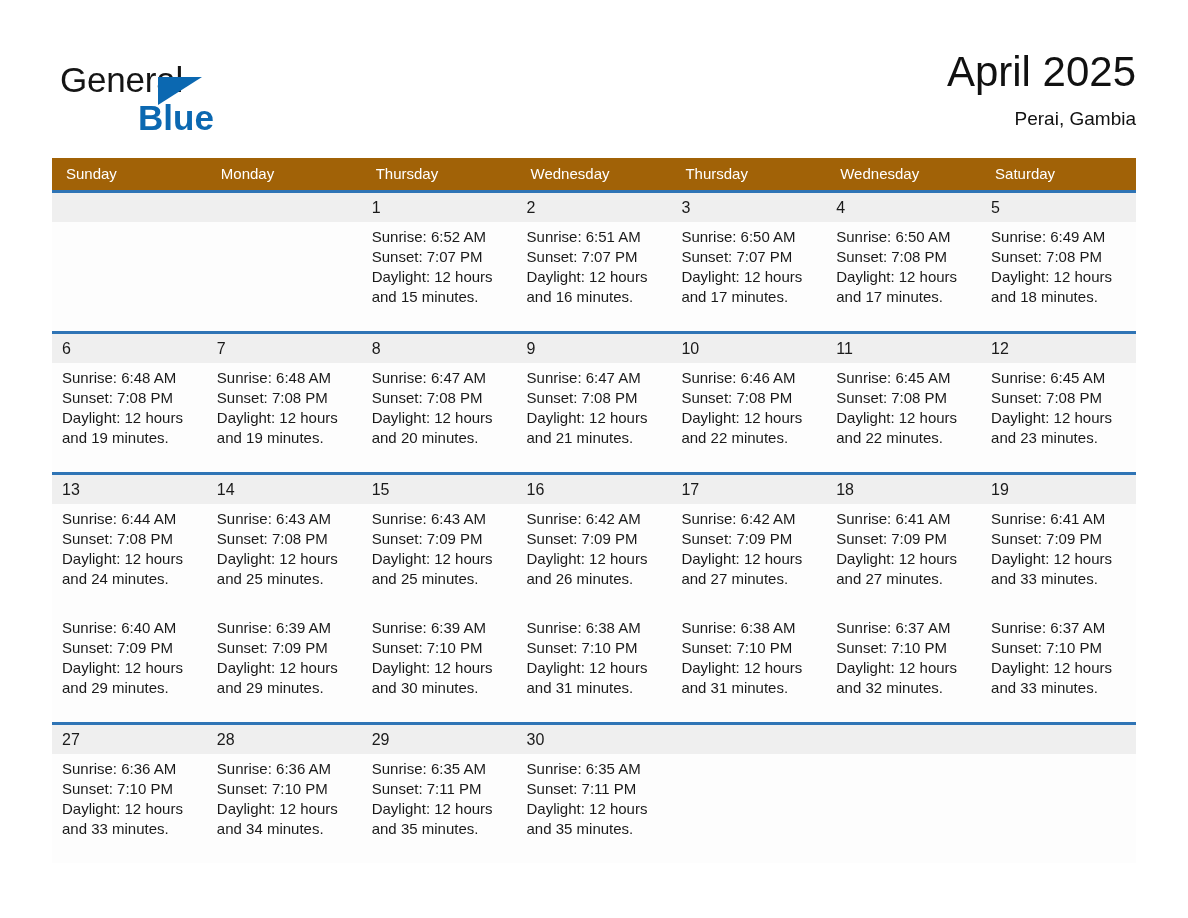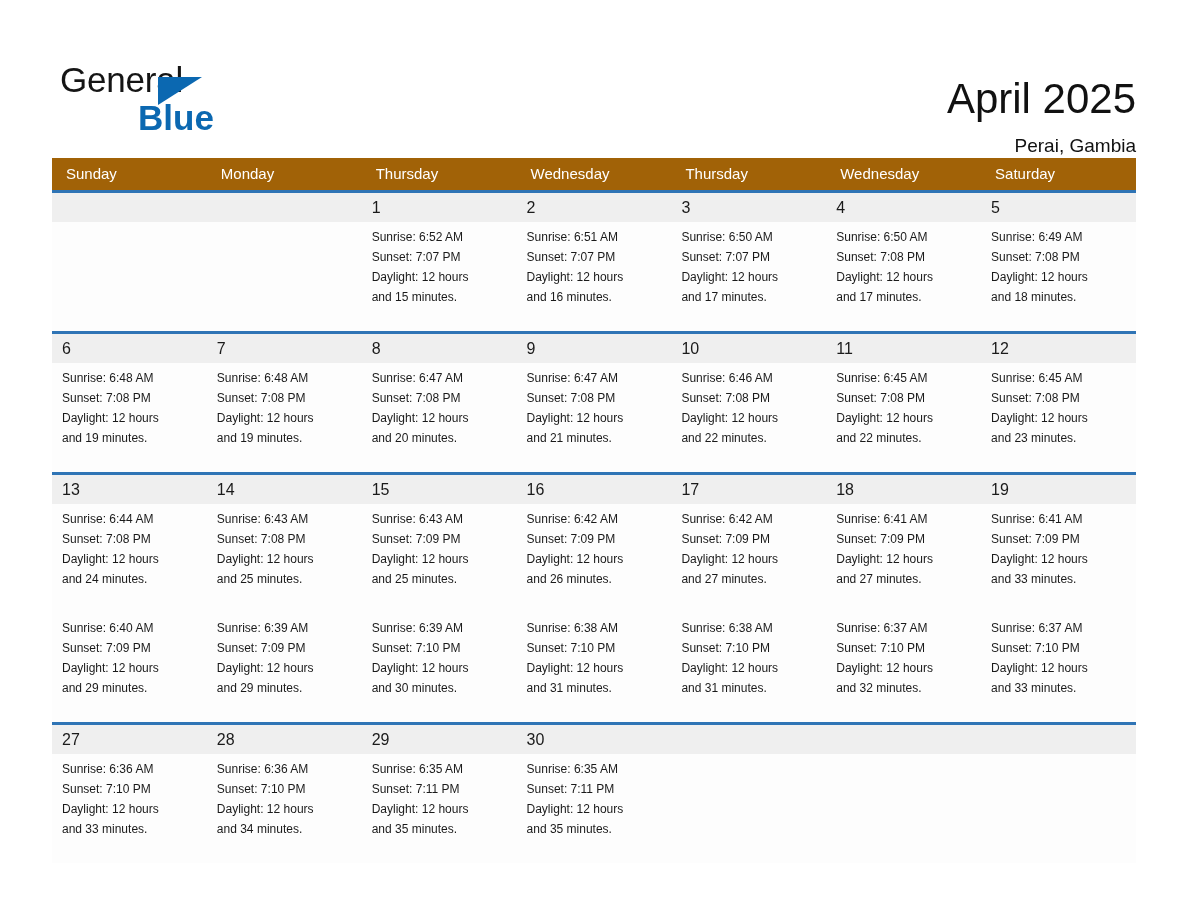"April 2025" .month-title { margin-top: 27px -> none }
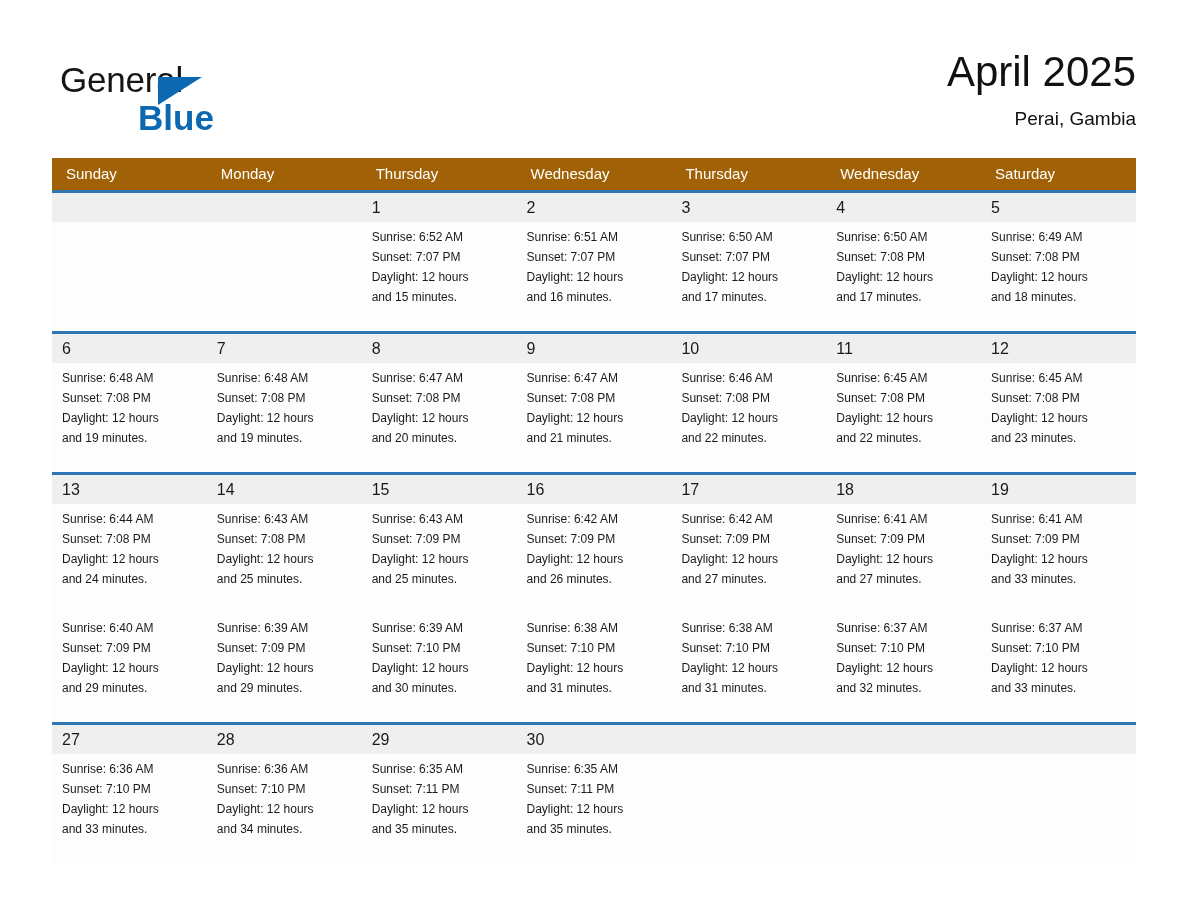"Sunrise: 6:52 AM" .info-row td { font-size: 12px -> 15px }
